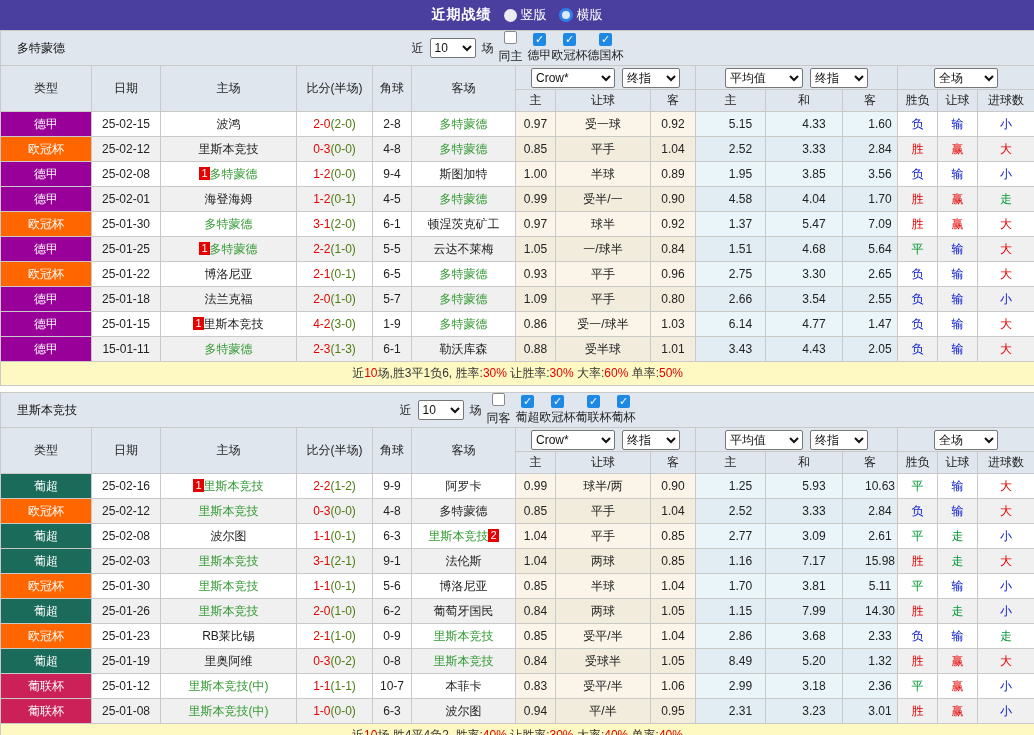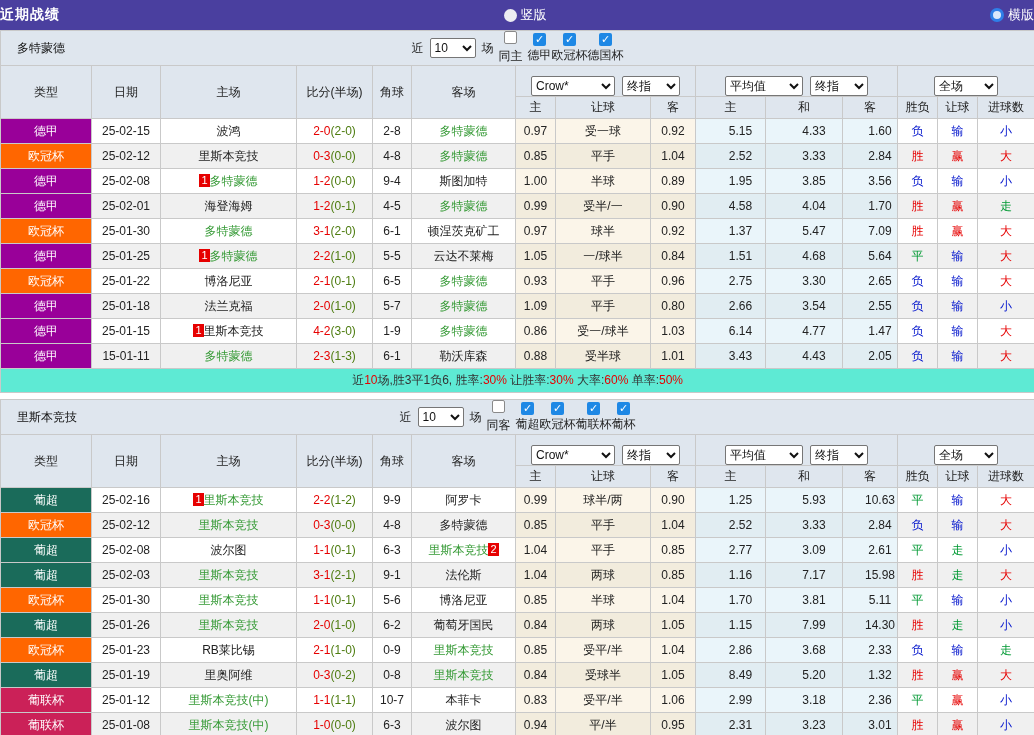"近期战绩" .topbar { justify-content: space-between -> center }
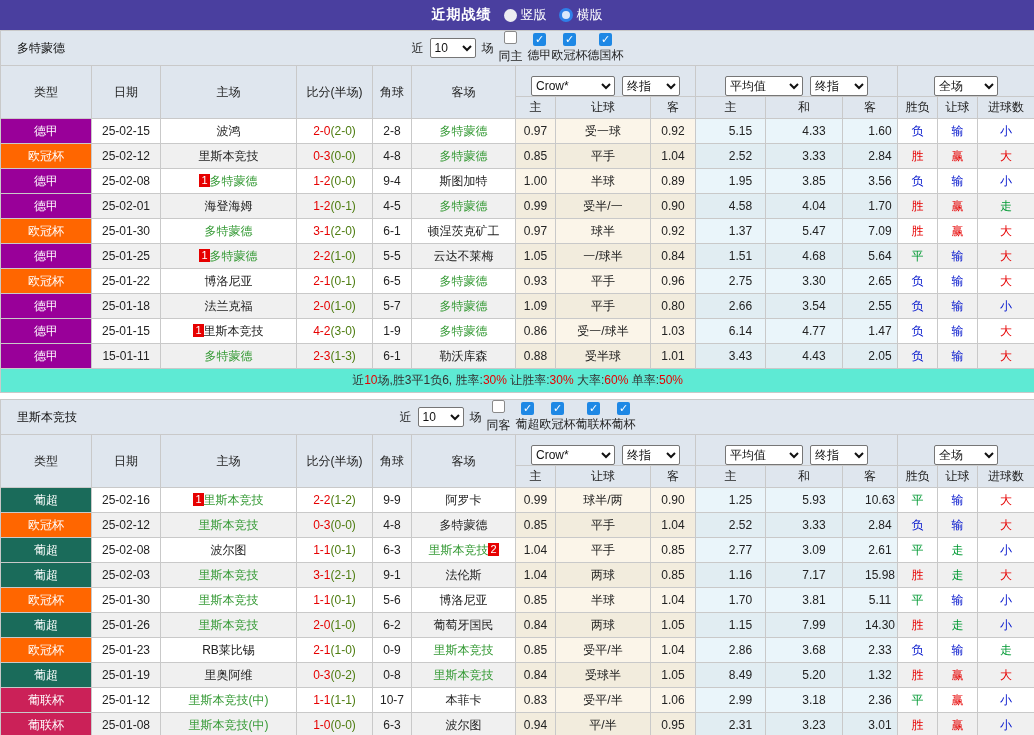"Crow*" select { margin-top: 10px -> none }
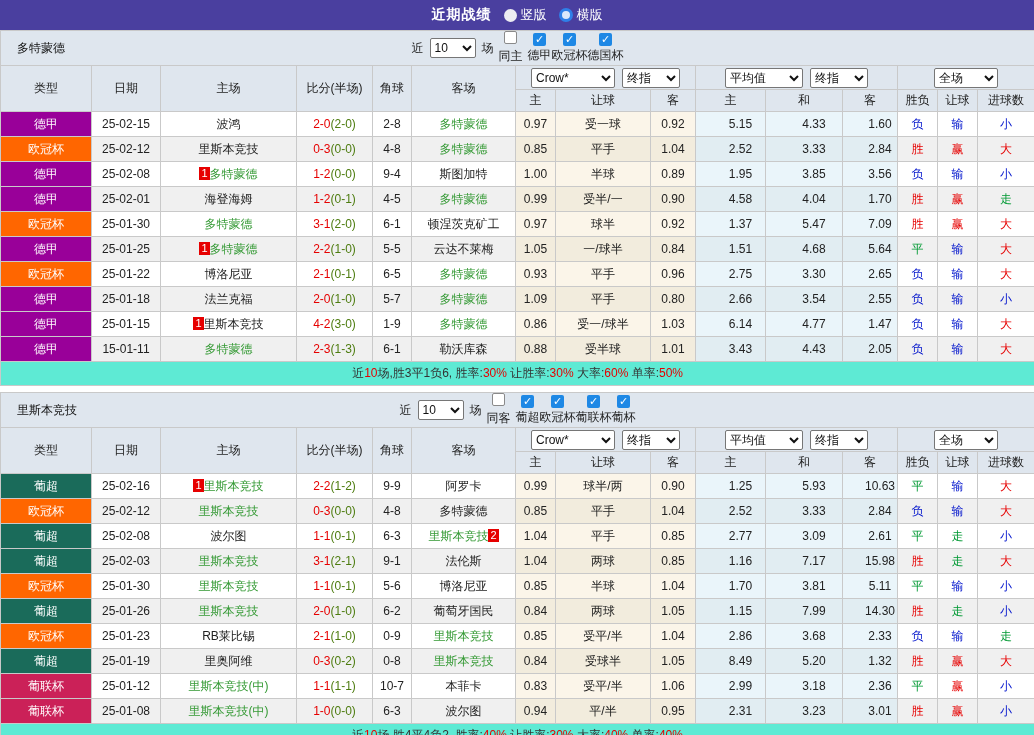"近10场,胜3平1负6, 胜率:30% 让胜率:30% 大率:60%" .summary-row td { background: #5eead4 -> #fef9c3 }
